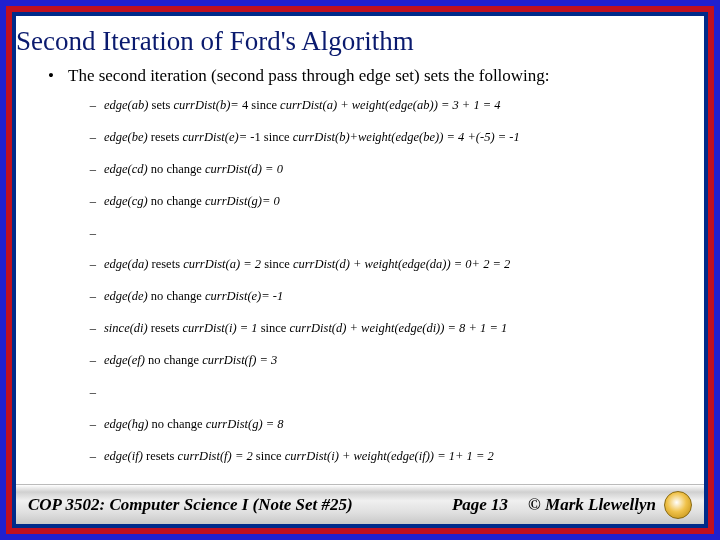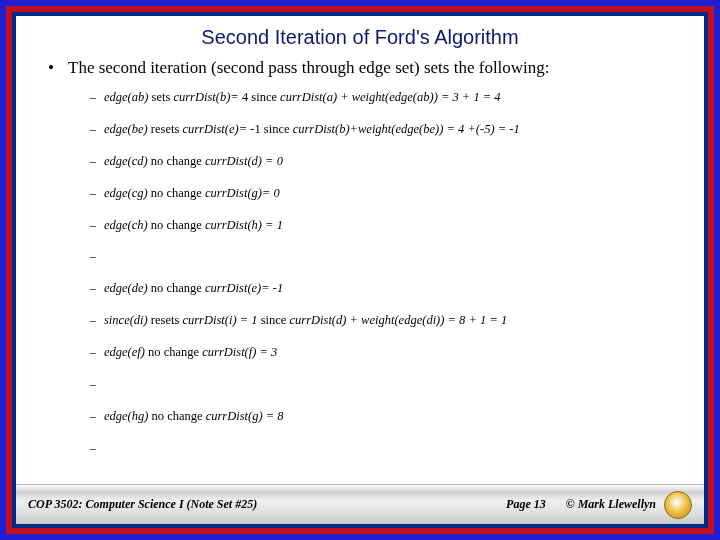"Second Iteration of Ford's Algorithm" .title { font-family: Liberation Sans, sans-serif -> Liberation Serif, serif; font-size: 20px -> 27px; text-align: center -> none }
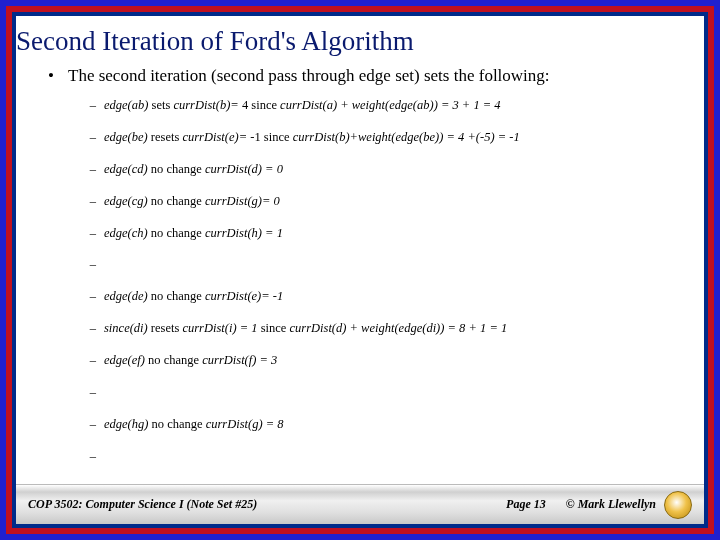"edge(ch) no change currDist(h) =" div { html: <div><em>edge(ch)</em> no change <em>currDist(h) = 1</em></div> -> none }
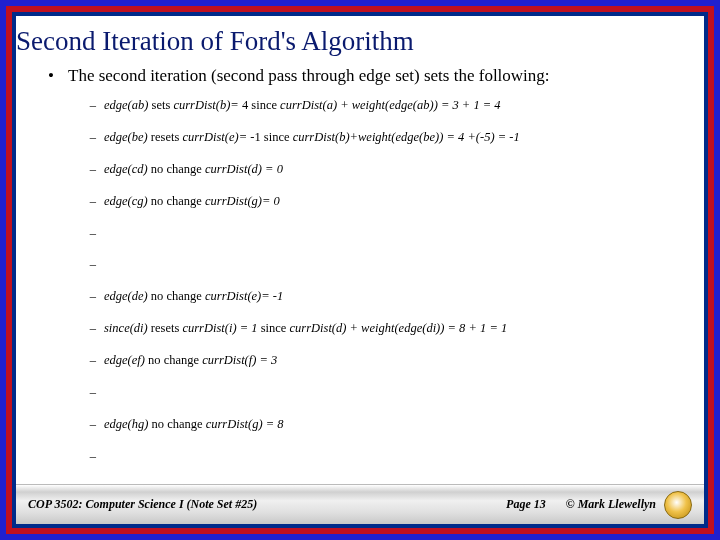"edge(da) resets currDist(a) = 2" div { html: none -> <div><em>edge(da)</em> resets <em>currDist(a) = 2</em> since <em>currDist(d) + weight(edge(da)) = 0+ 2 = 2</em></div> }
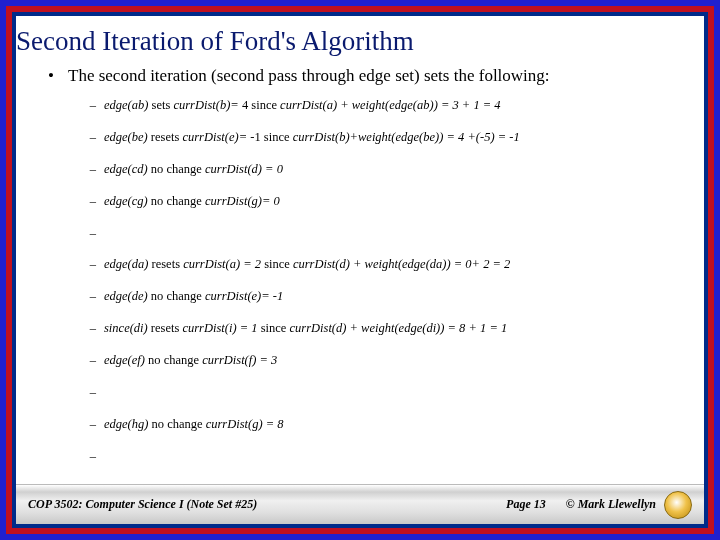"edge(if) resets currDist(f) = 2" div { html: none -> <div><em>edge(if)</em> resets <em>currDist(f) = 2</em> since <em>currDist(i) + weight(edge(if)) = 1+ 1 = 2</em></div> }
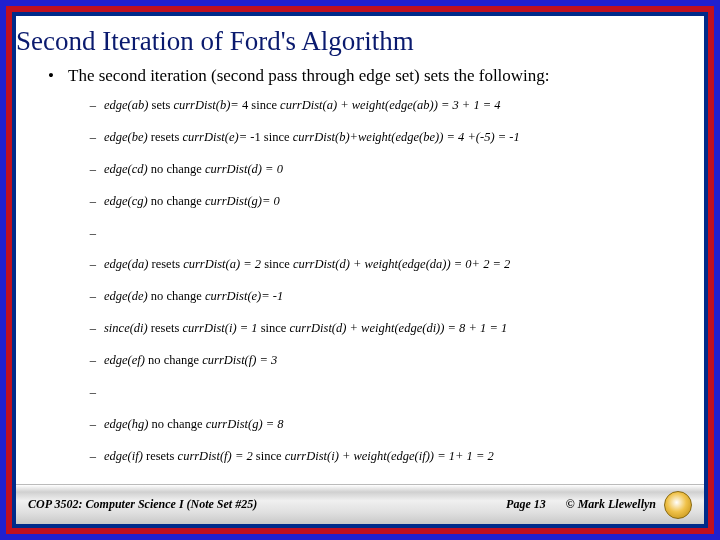"COP 3502: Computer Science I" .footer { font-size: 12px -> 17px }
